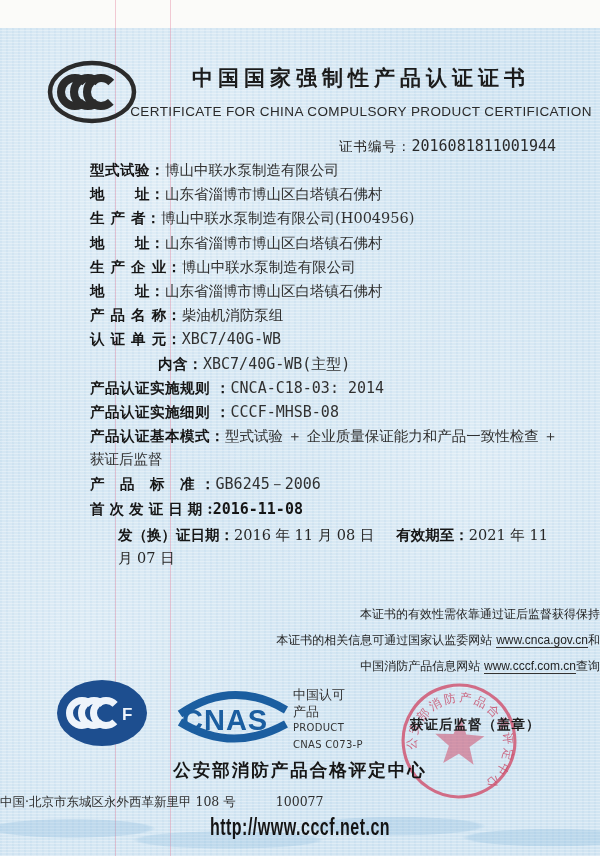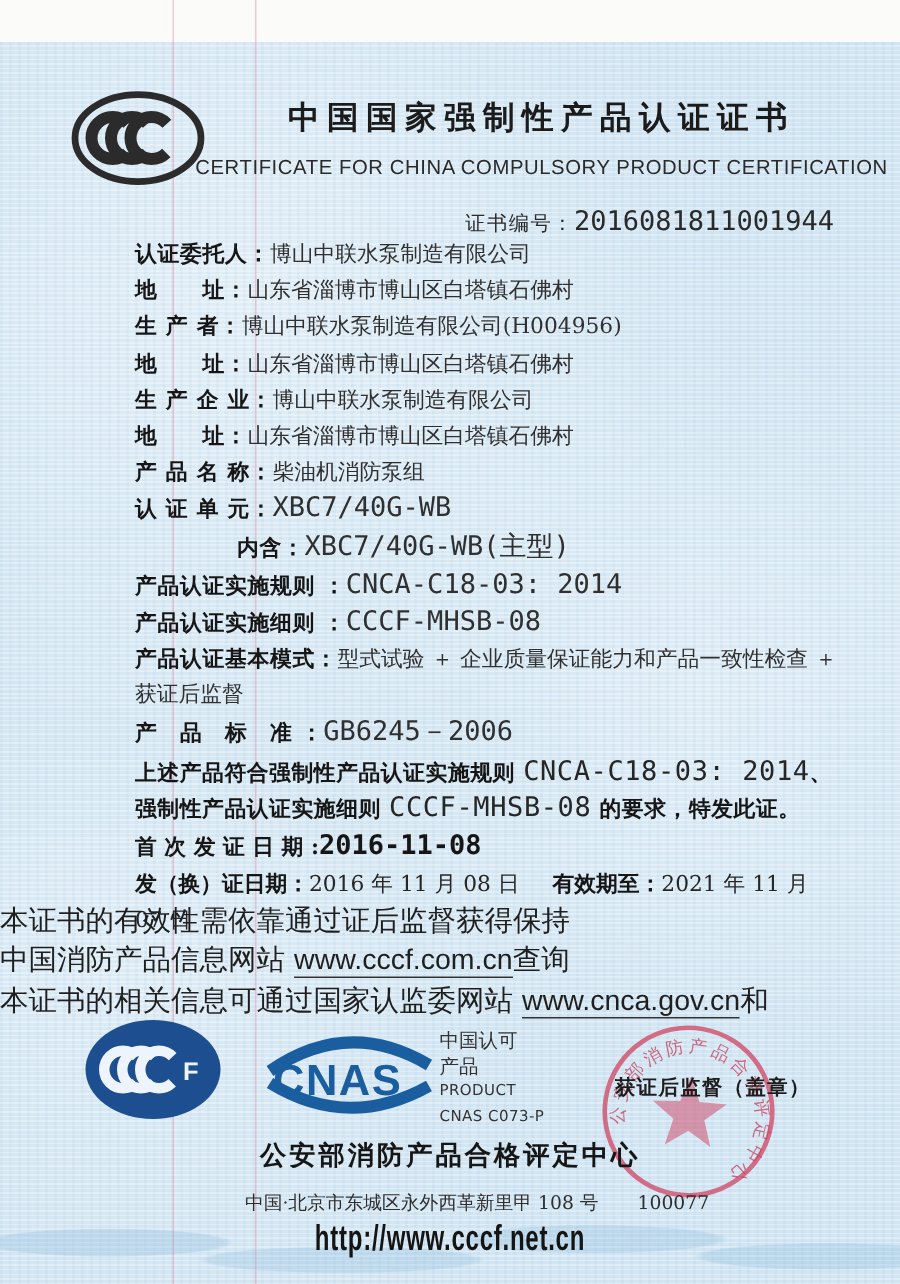"2016081811001944" .mono { font-size: 18px -> 15px }
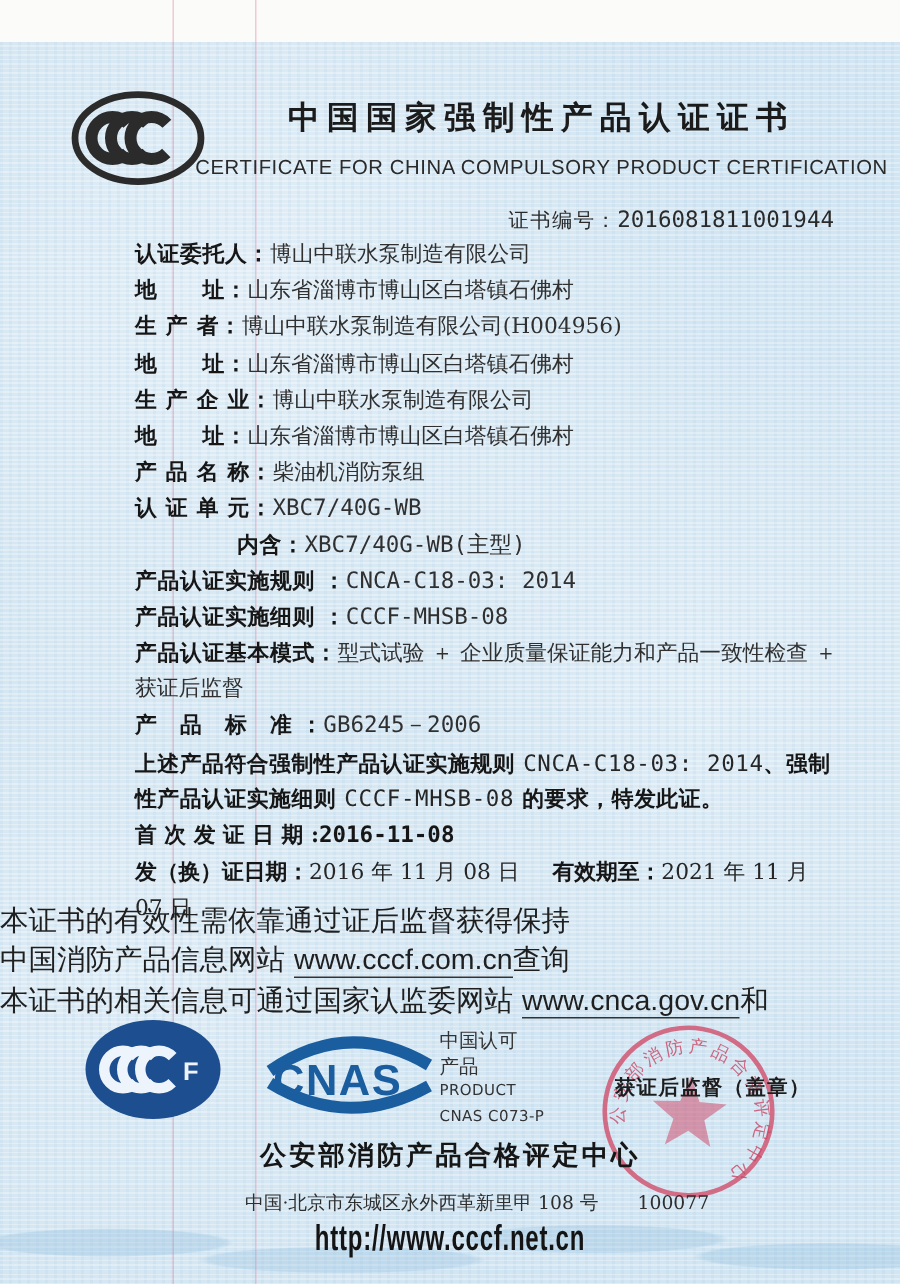"认证委托人：" span.lbl { text: 认证委托人 -> 型式试验 }
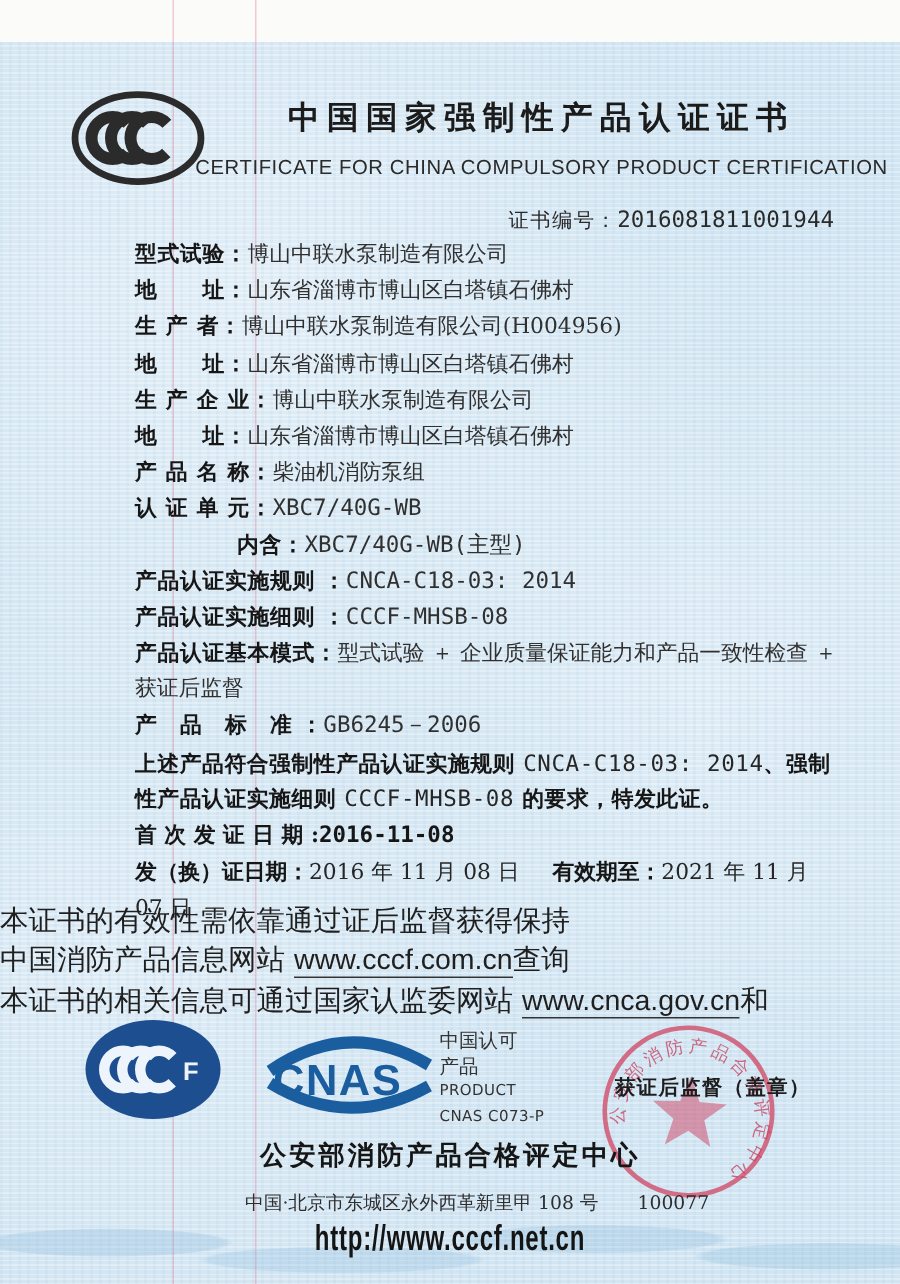"上述产品符合强制性产品认证实施规则 CNCA-C18-03:" div.statement { html: <div> <span>上述产品符合强制性产品认证实施规则 </span><span>CNCA-C18-03: 2014</span><span>、强制性产品认证实施细则 </span><span>CCCF-MHSB-08</span><span> 的要求，特发此证。</span> </div> -> none }
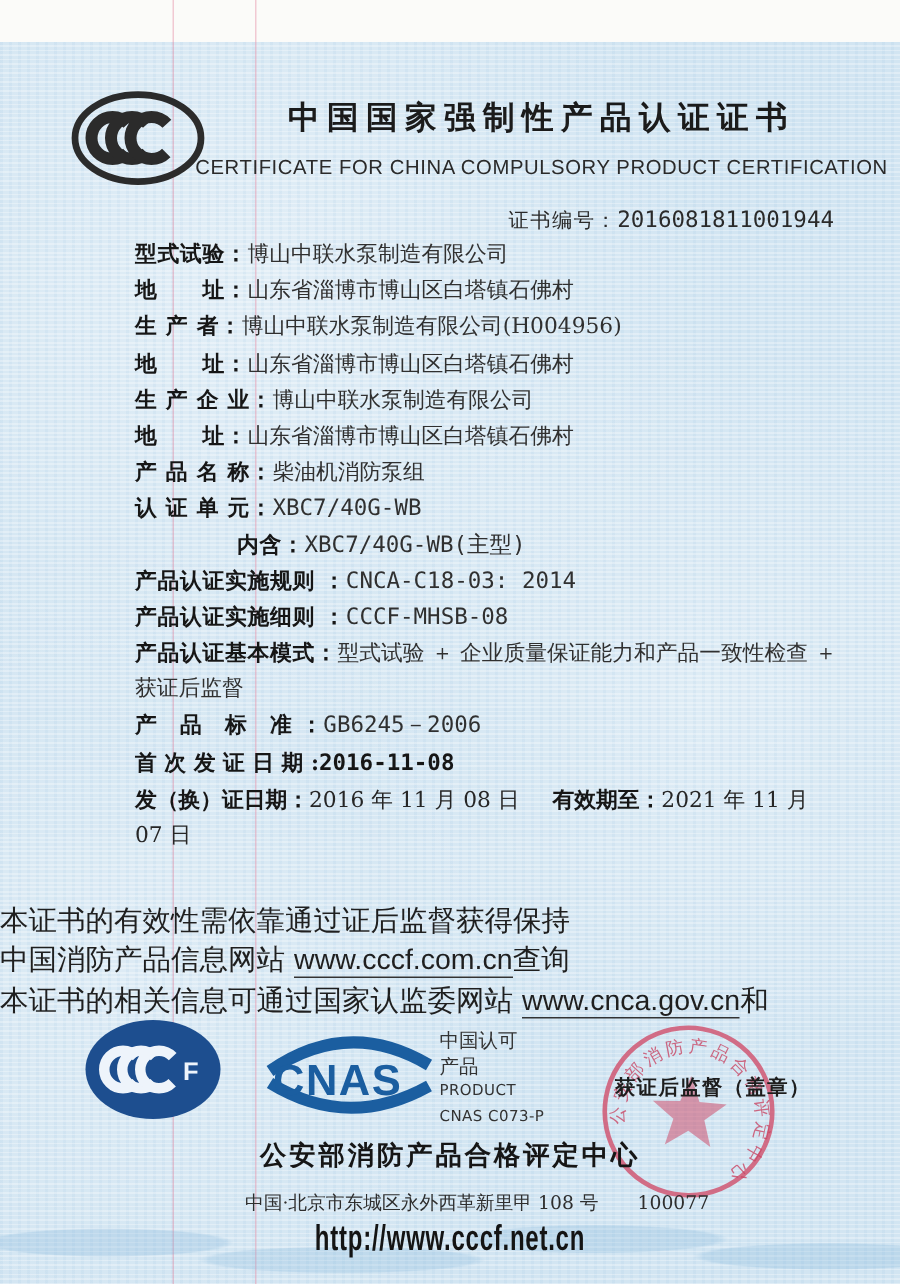"发（换）证日期：2016 年 11 月 08" .dates { margin-left: none -> 28px }
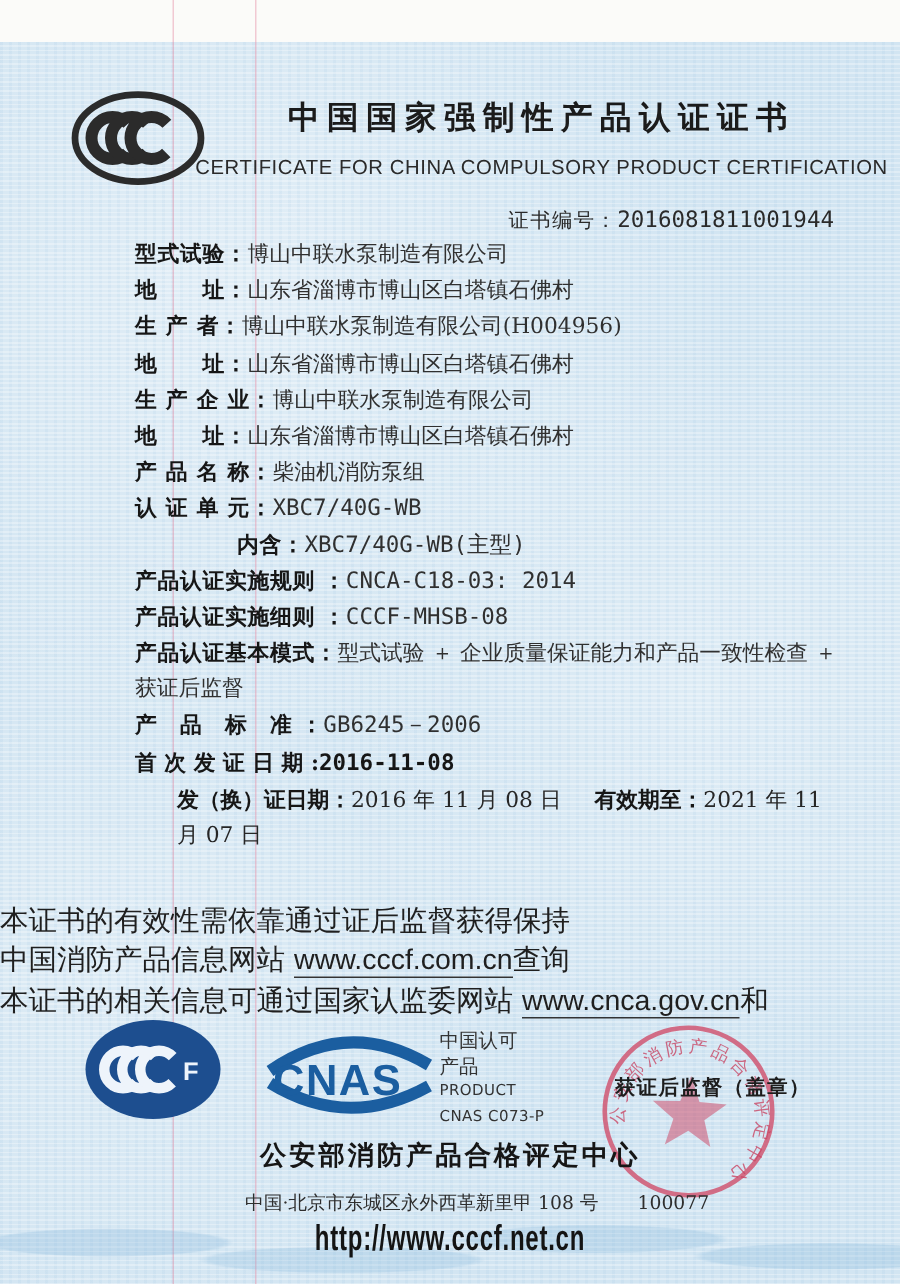"本证书的有效性需依靠通过证后监督获得保持" .notice { font-size: 19px -> 12px; text-align: left -> right }
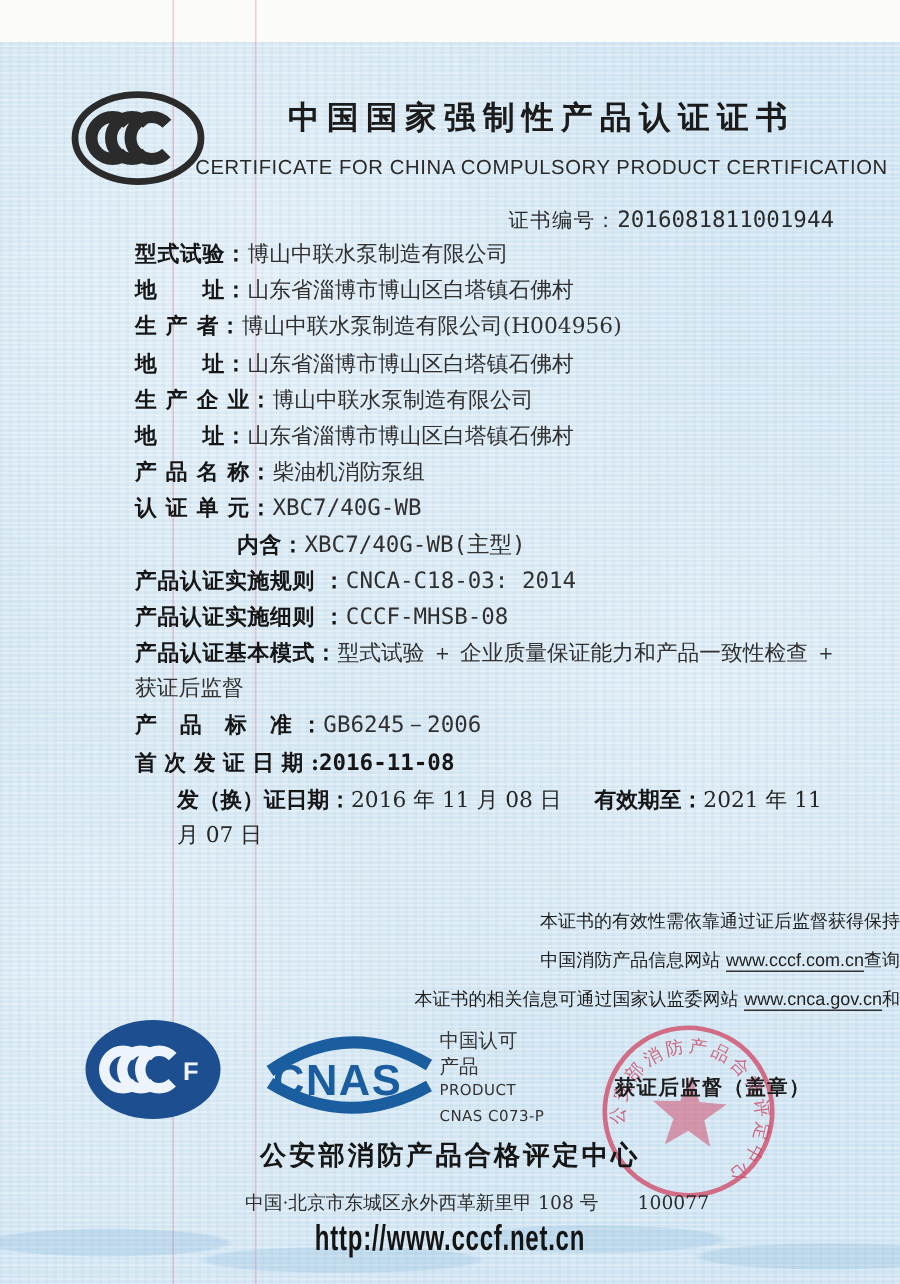"中国消防产品信息网站 www.cccf.com.cn查询" div { order: before "本证书的相关信息可通过国家认监委网站 www.cnca.gov.cn和" -> after "本证书的相关信息可通过国家认监委网站 www.cnca.gov.cn和" }
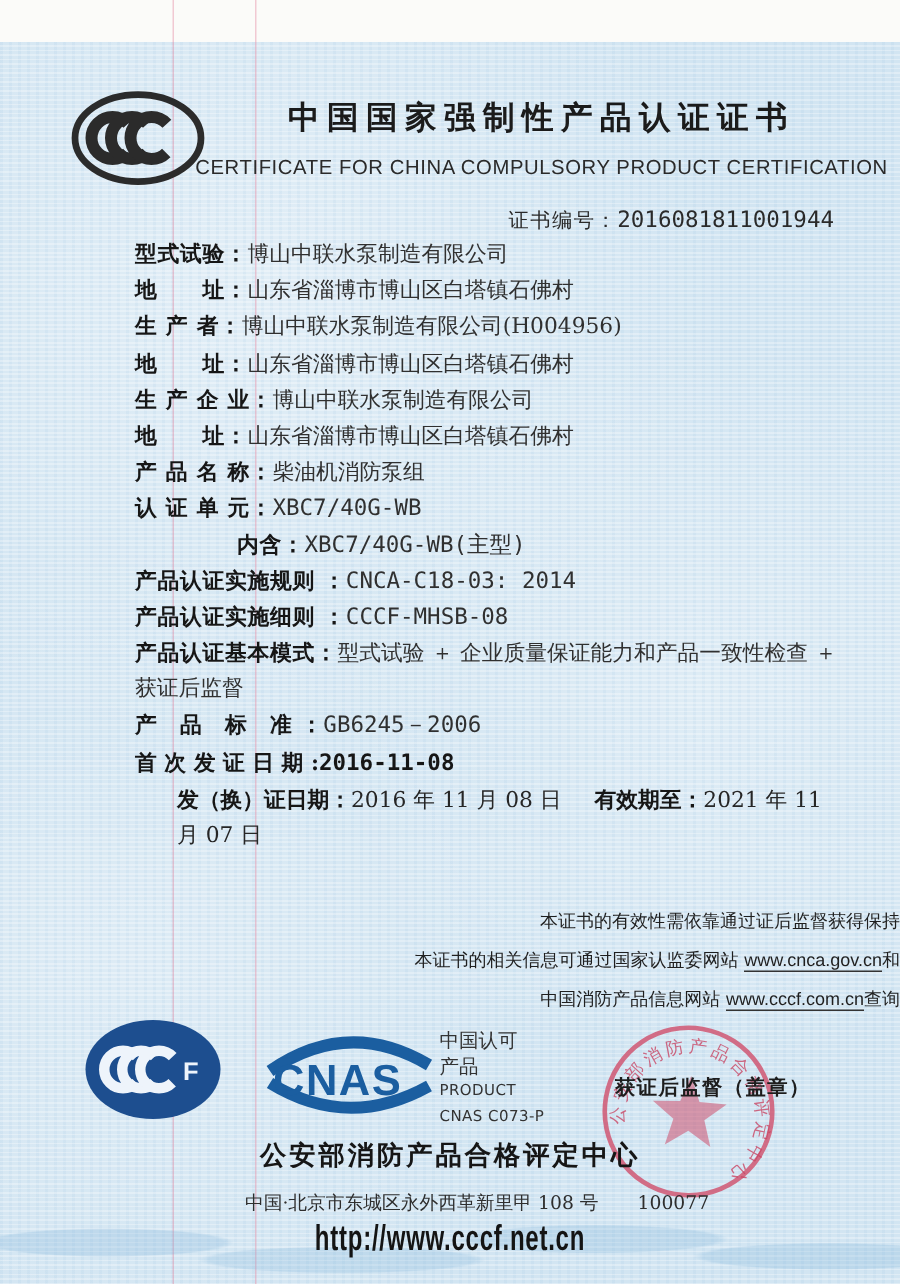"中国·北京市东城区永外西革新里甲 108 号" .address { gap: 26px -> 40px; justify-content: center -> none; padding-left: 36px -> none }
